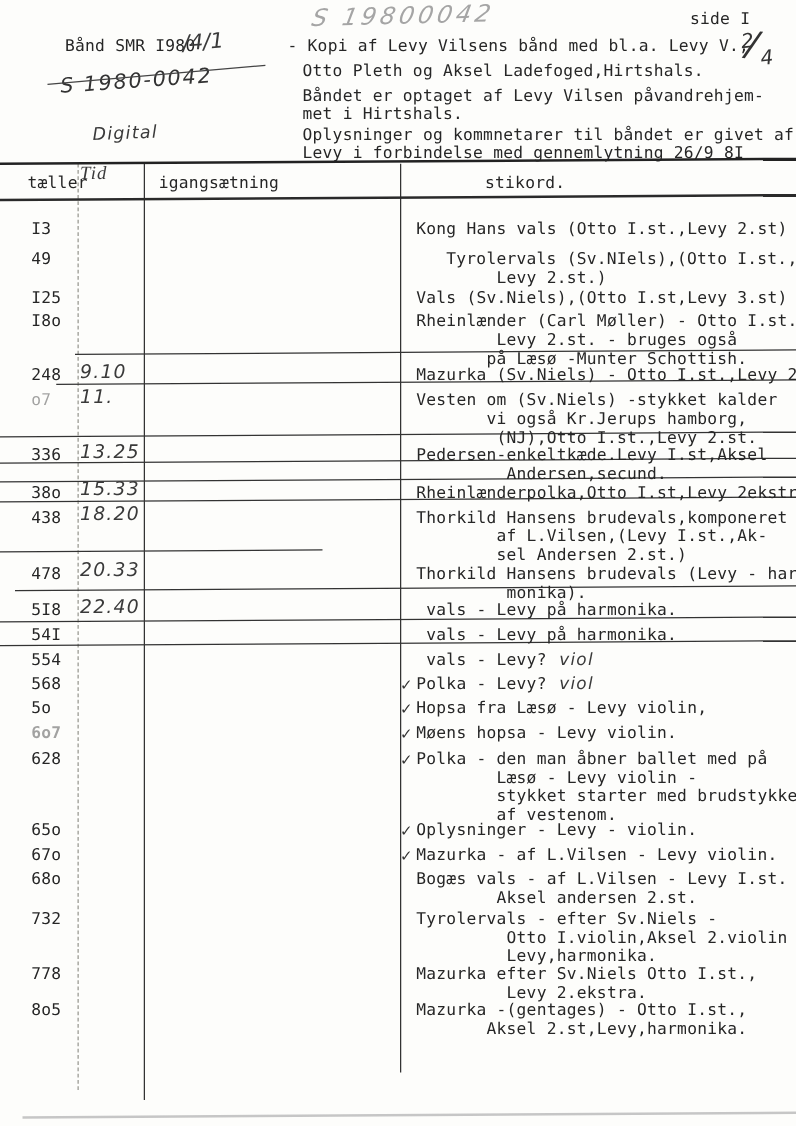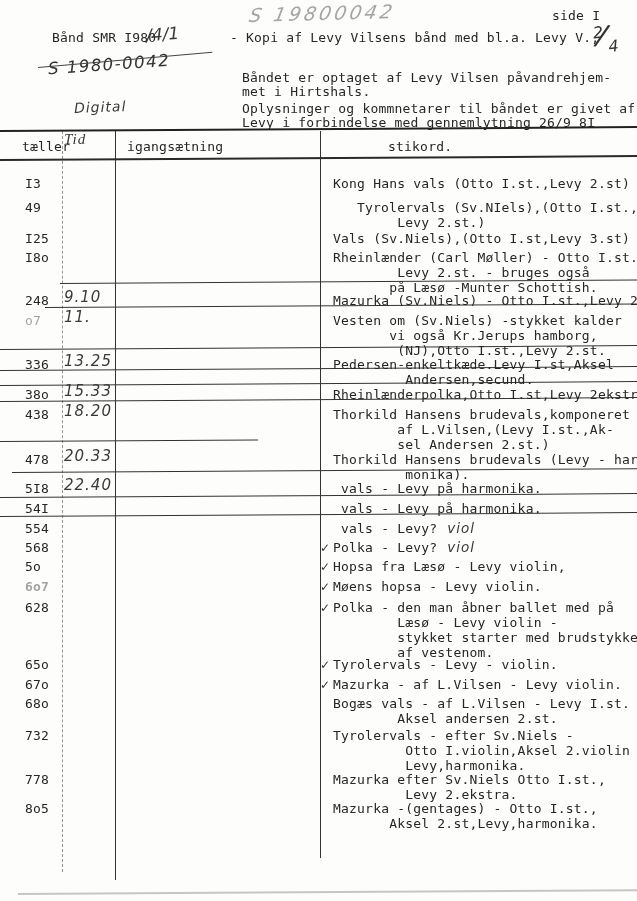"Otto Pleth og Aksel Ladefoged,Hirtshals." div.t { html: none -> <div>Otto Pleth og Aksel Ladefoged,Hirtshals.</div> }
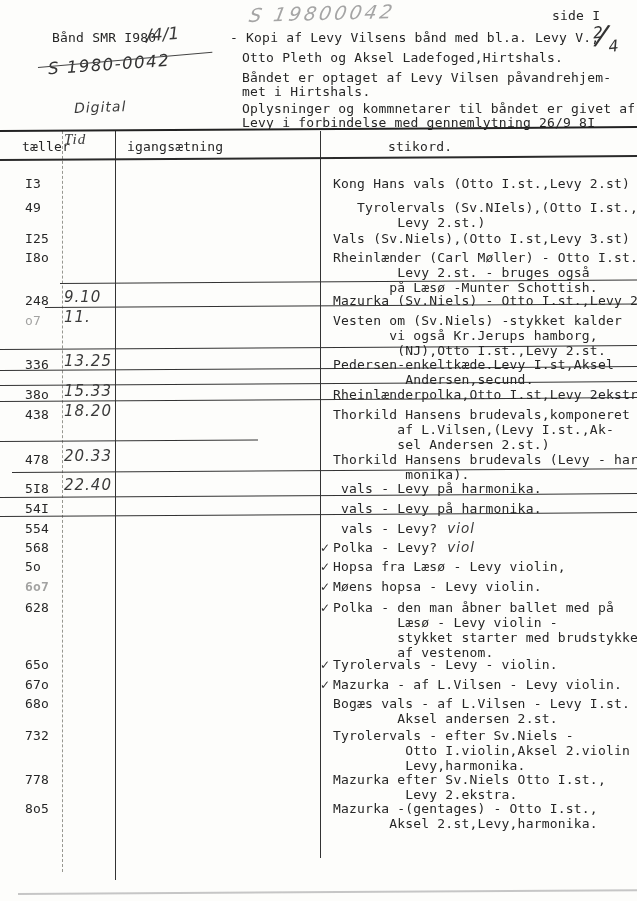"Tyrolervals - Levy - violin." div.t { text: Tyrolervals -> Oplysninger }
